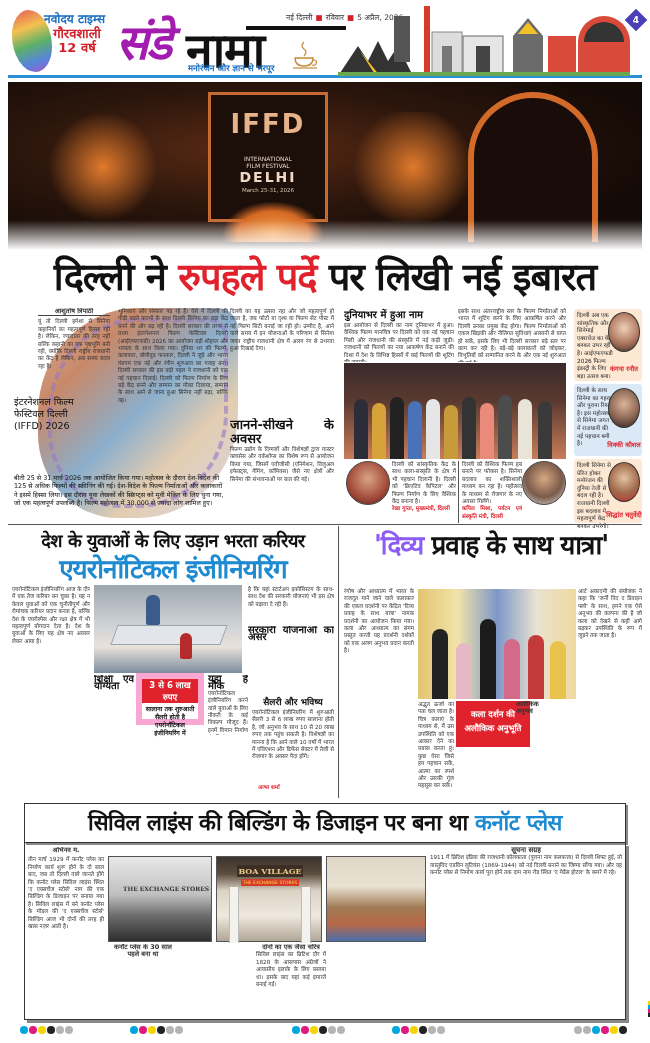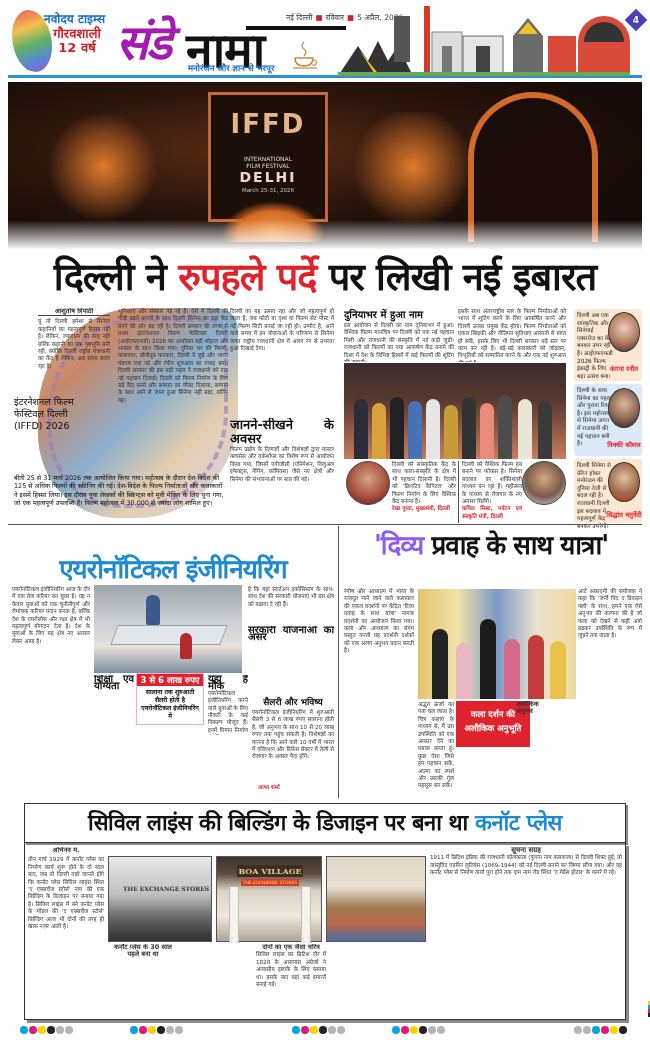"देश के युवाओं के लिए" div.aero-kicker { html: none -> <div>देश के युवाओं के लिए उड़ान भरता करियर</div> }
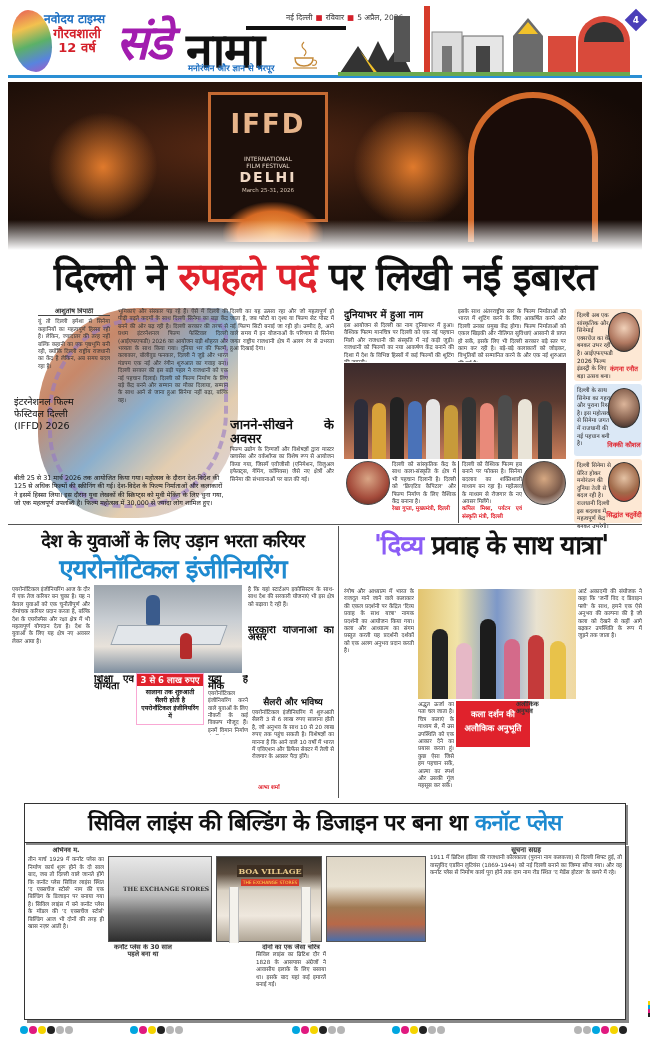"3 से 6 लाख रुपए" .salary-box { border: 1px solid #f9a8d4 -> 6px solid #f9a8d4 }
